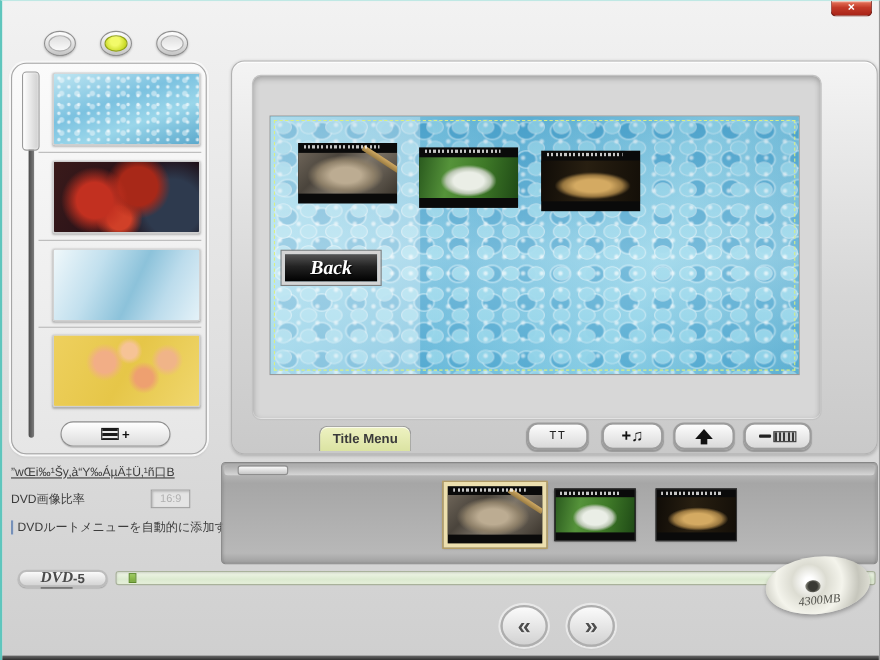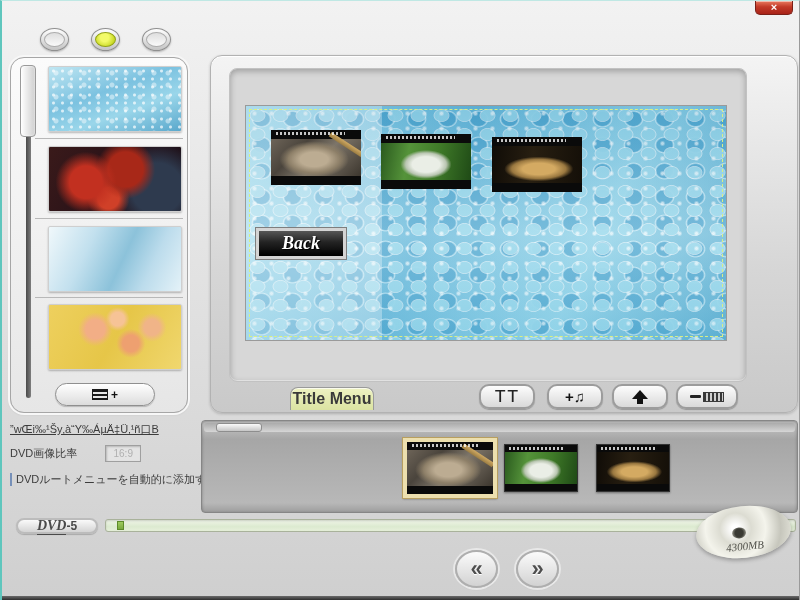"Title Menu" .tab { font-size: 16px -> 12px }
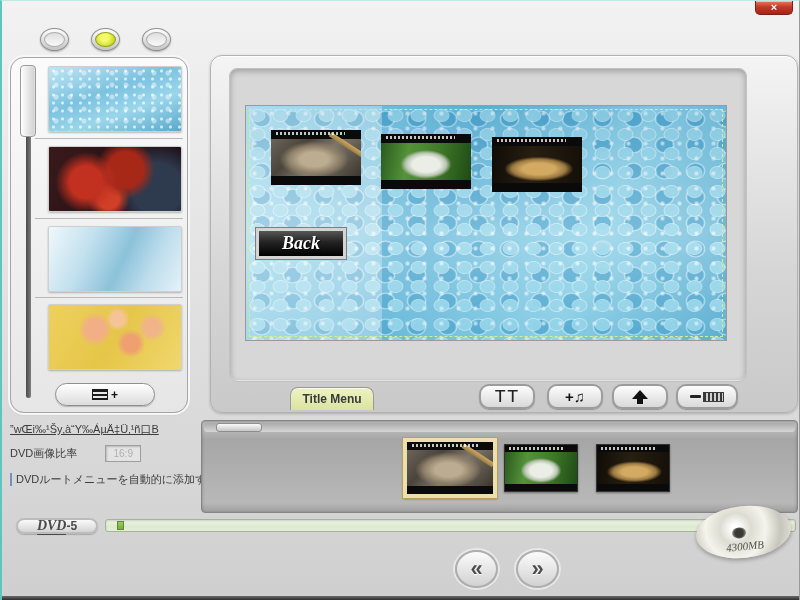"TT" .btn-text { font-size: 19px -> 11px }
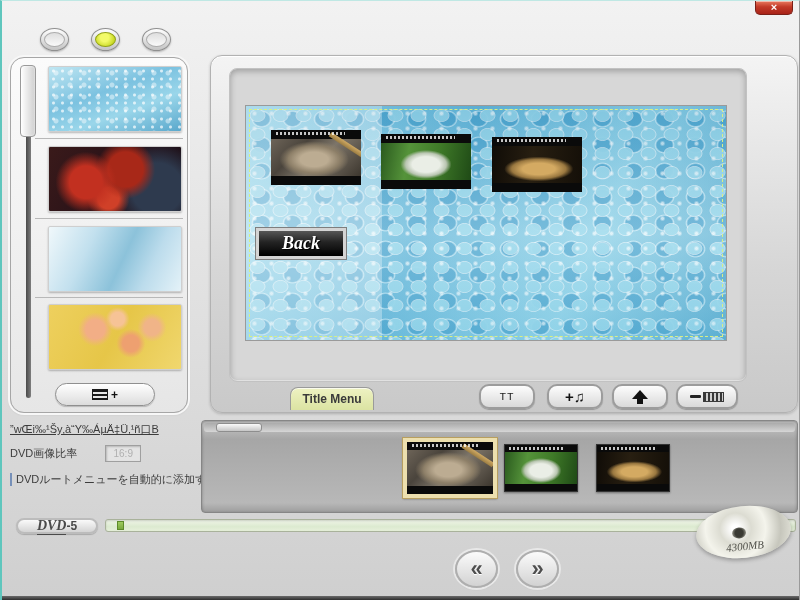"16:9" .aspect-input { margin-left: 28px -> 60px }
